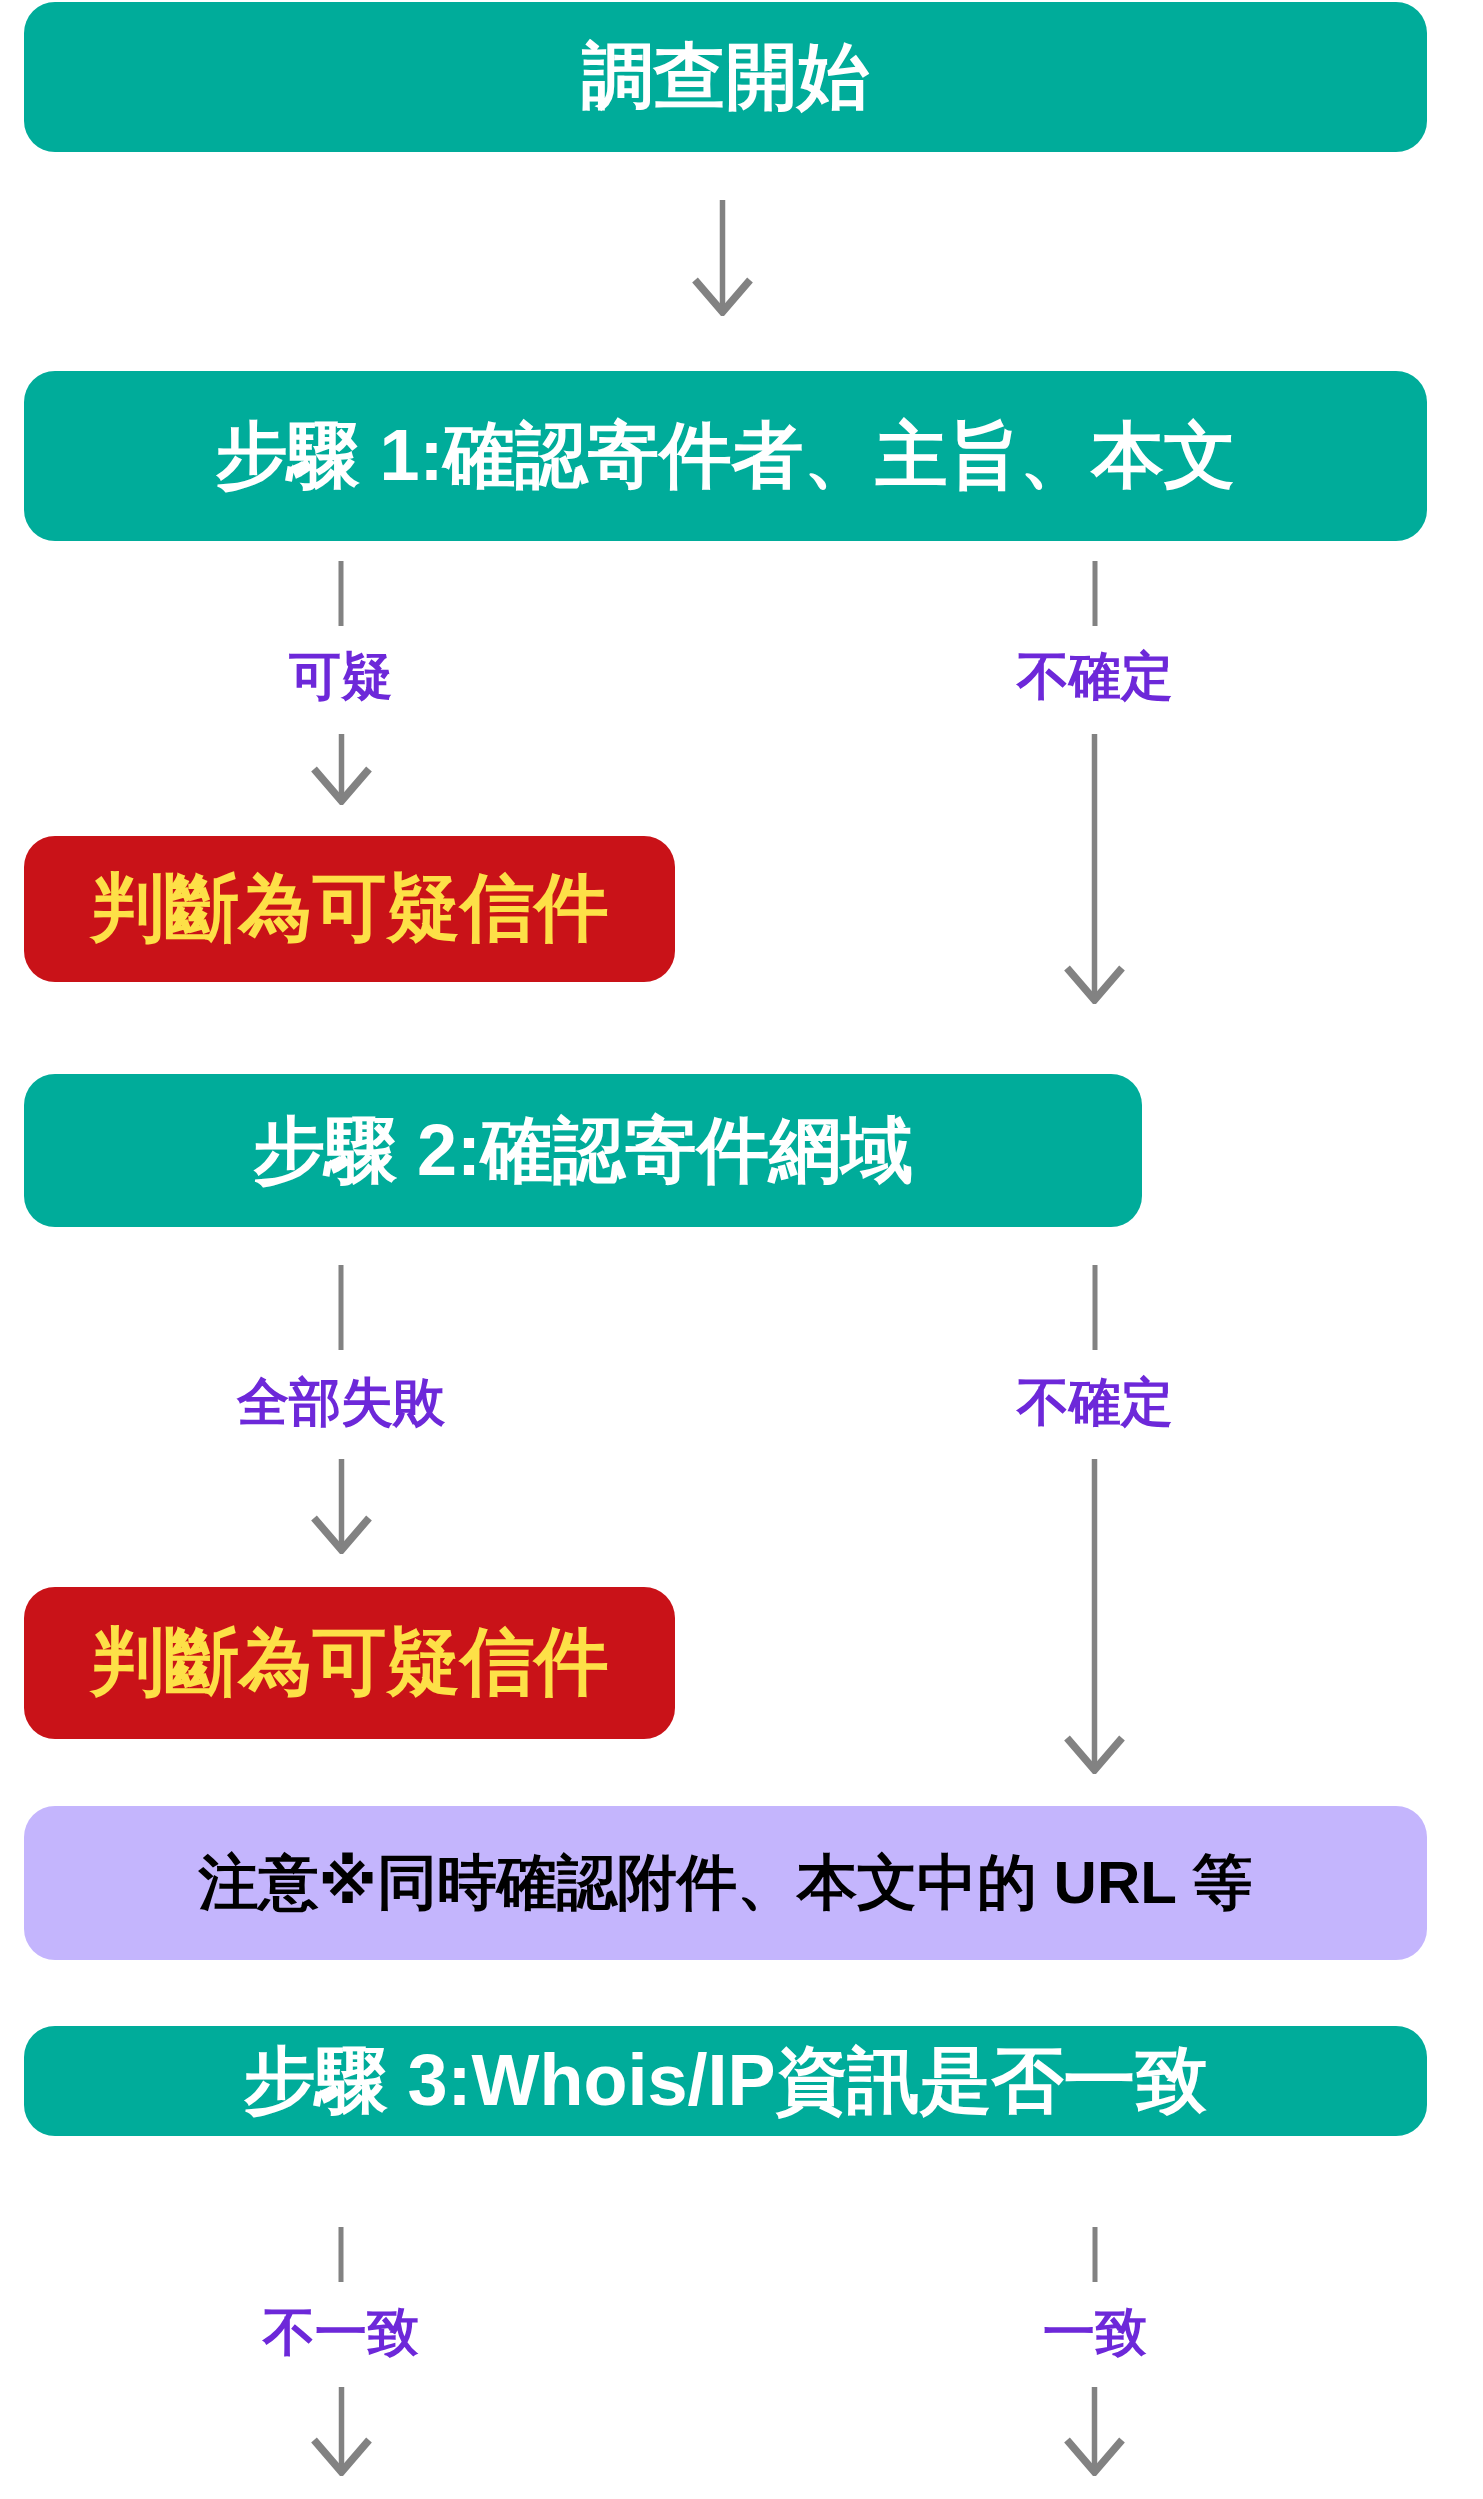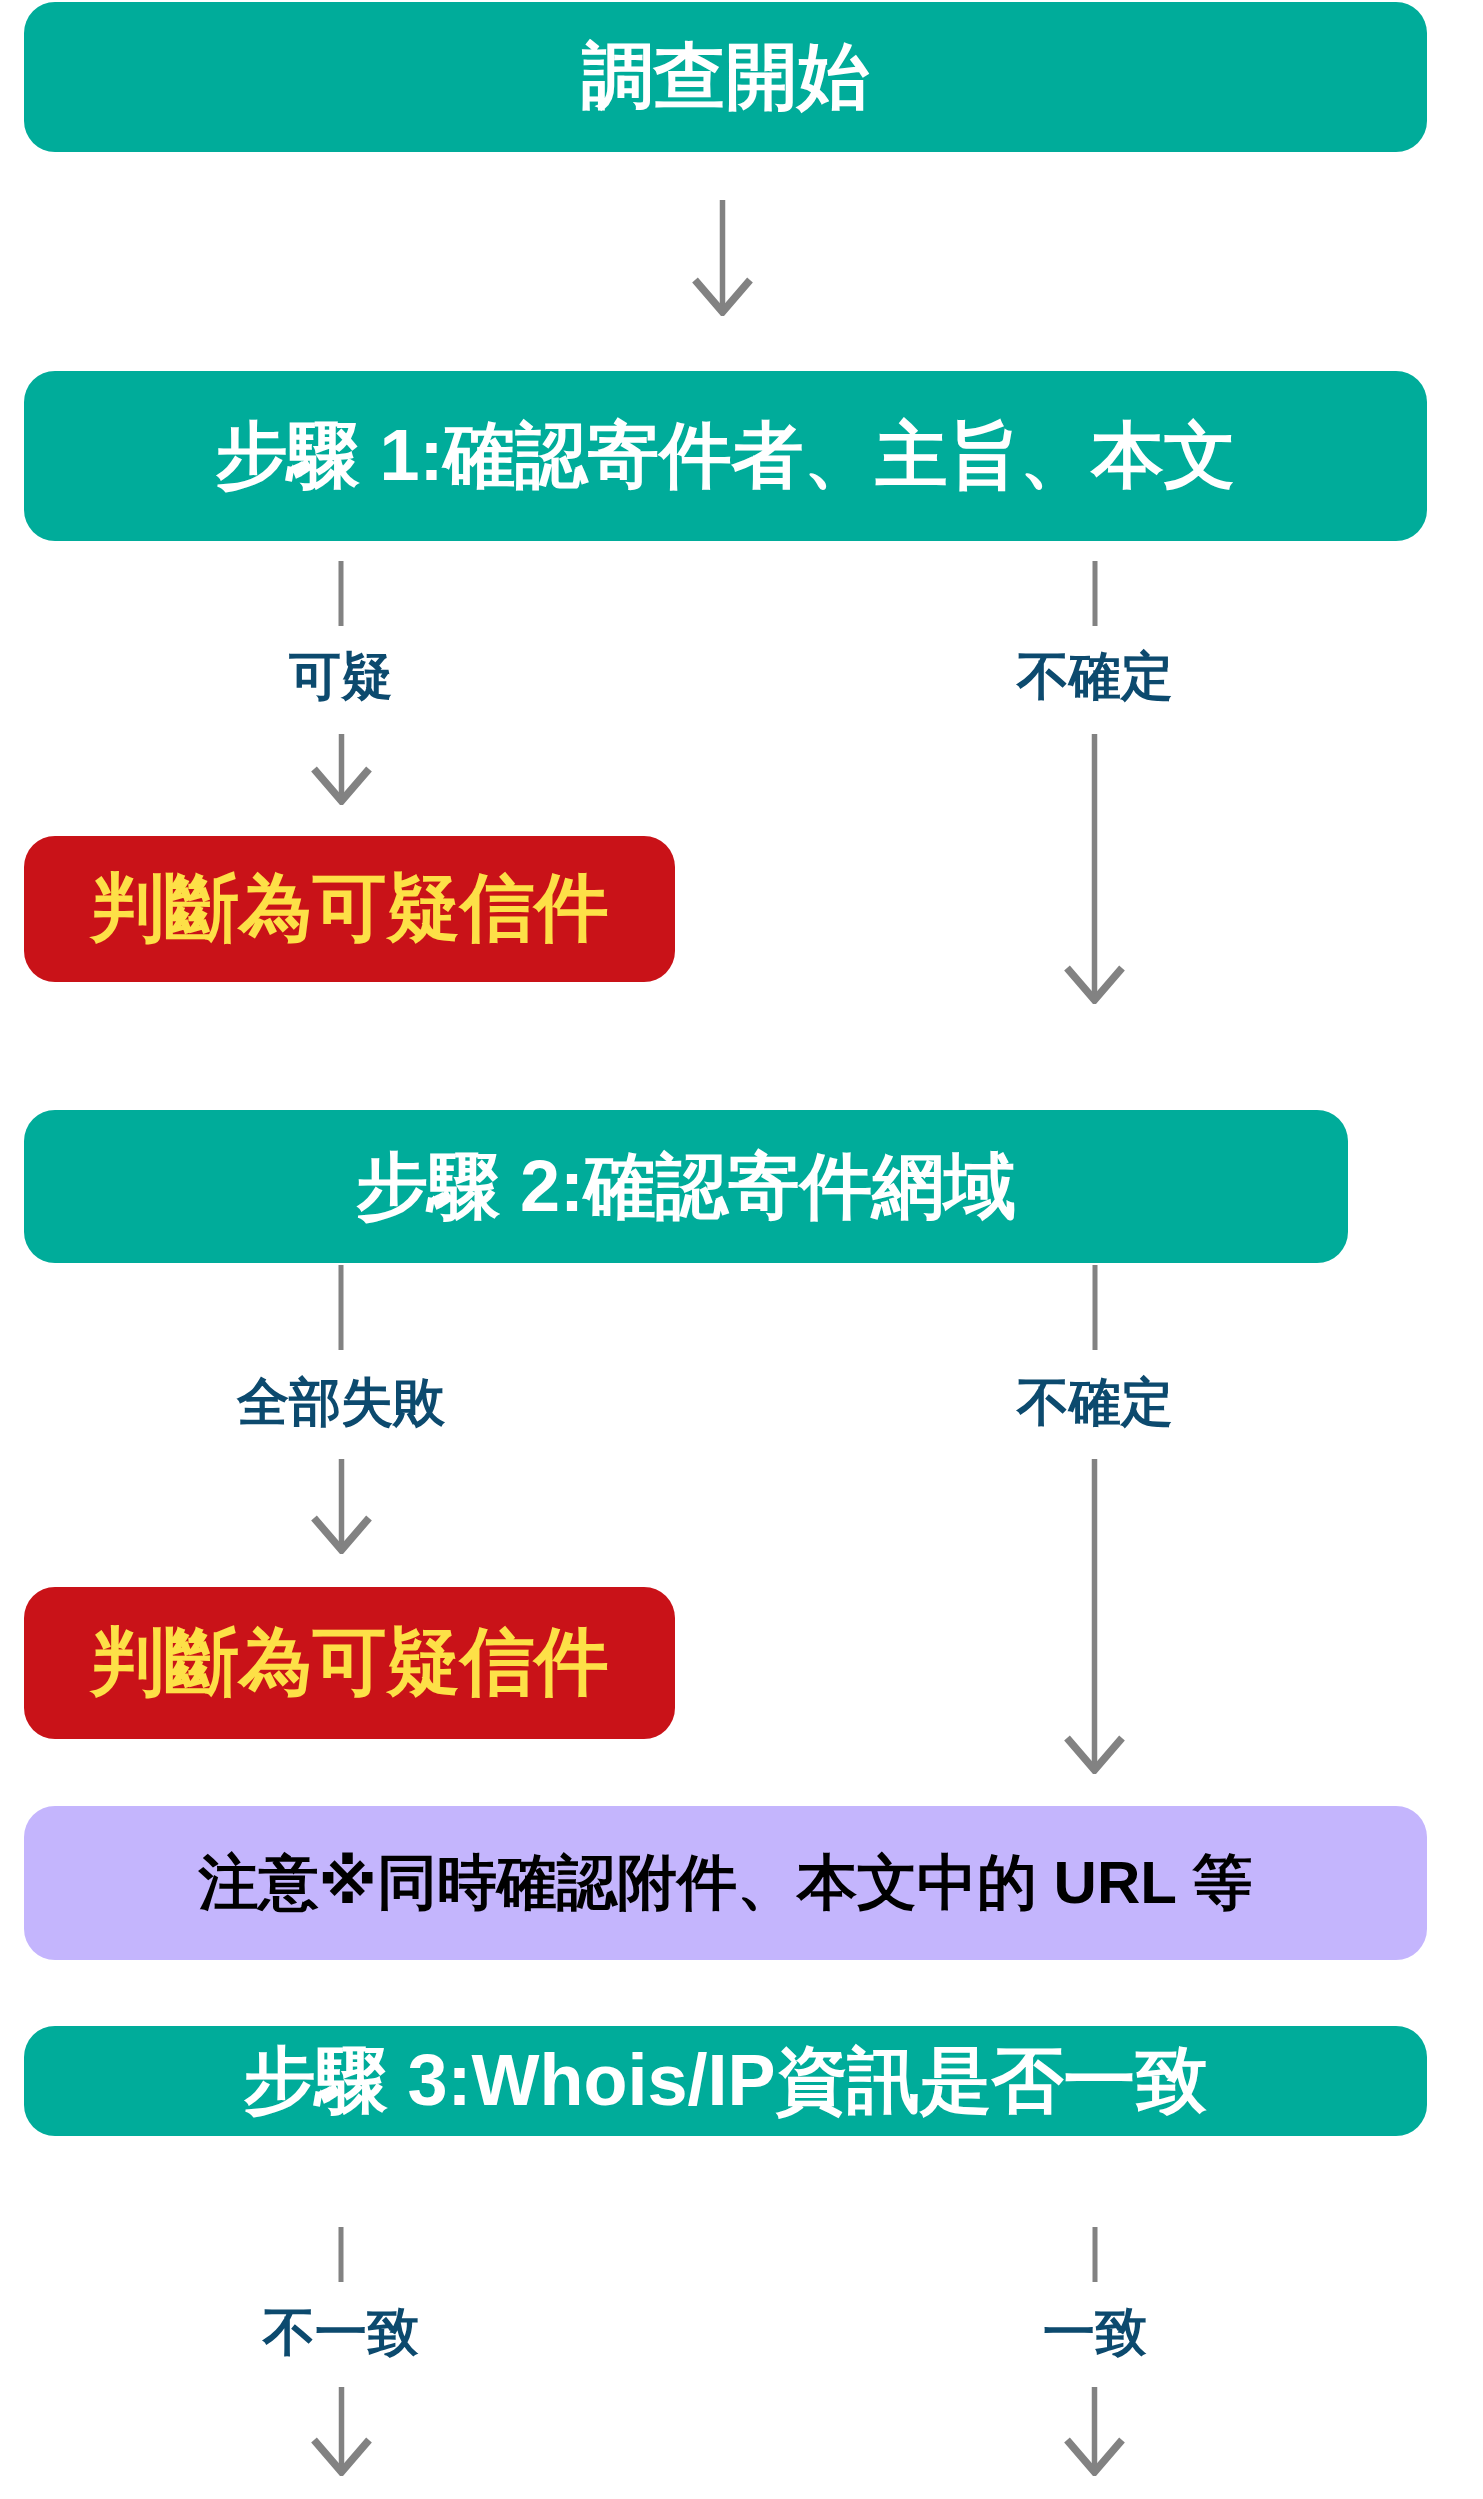"可疑" .branch-label { color: #0c4a6e -> #6d28d9 }
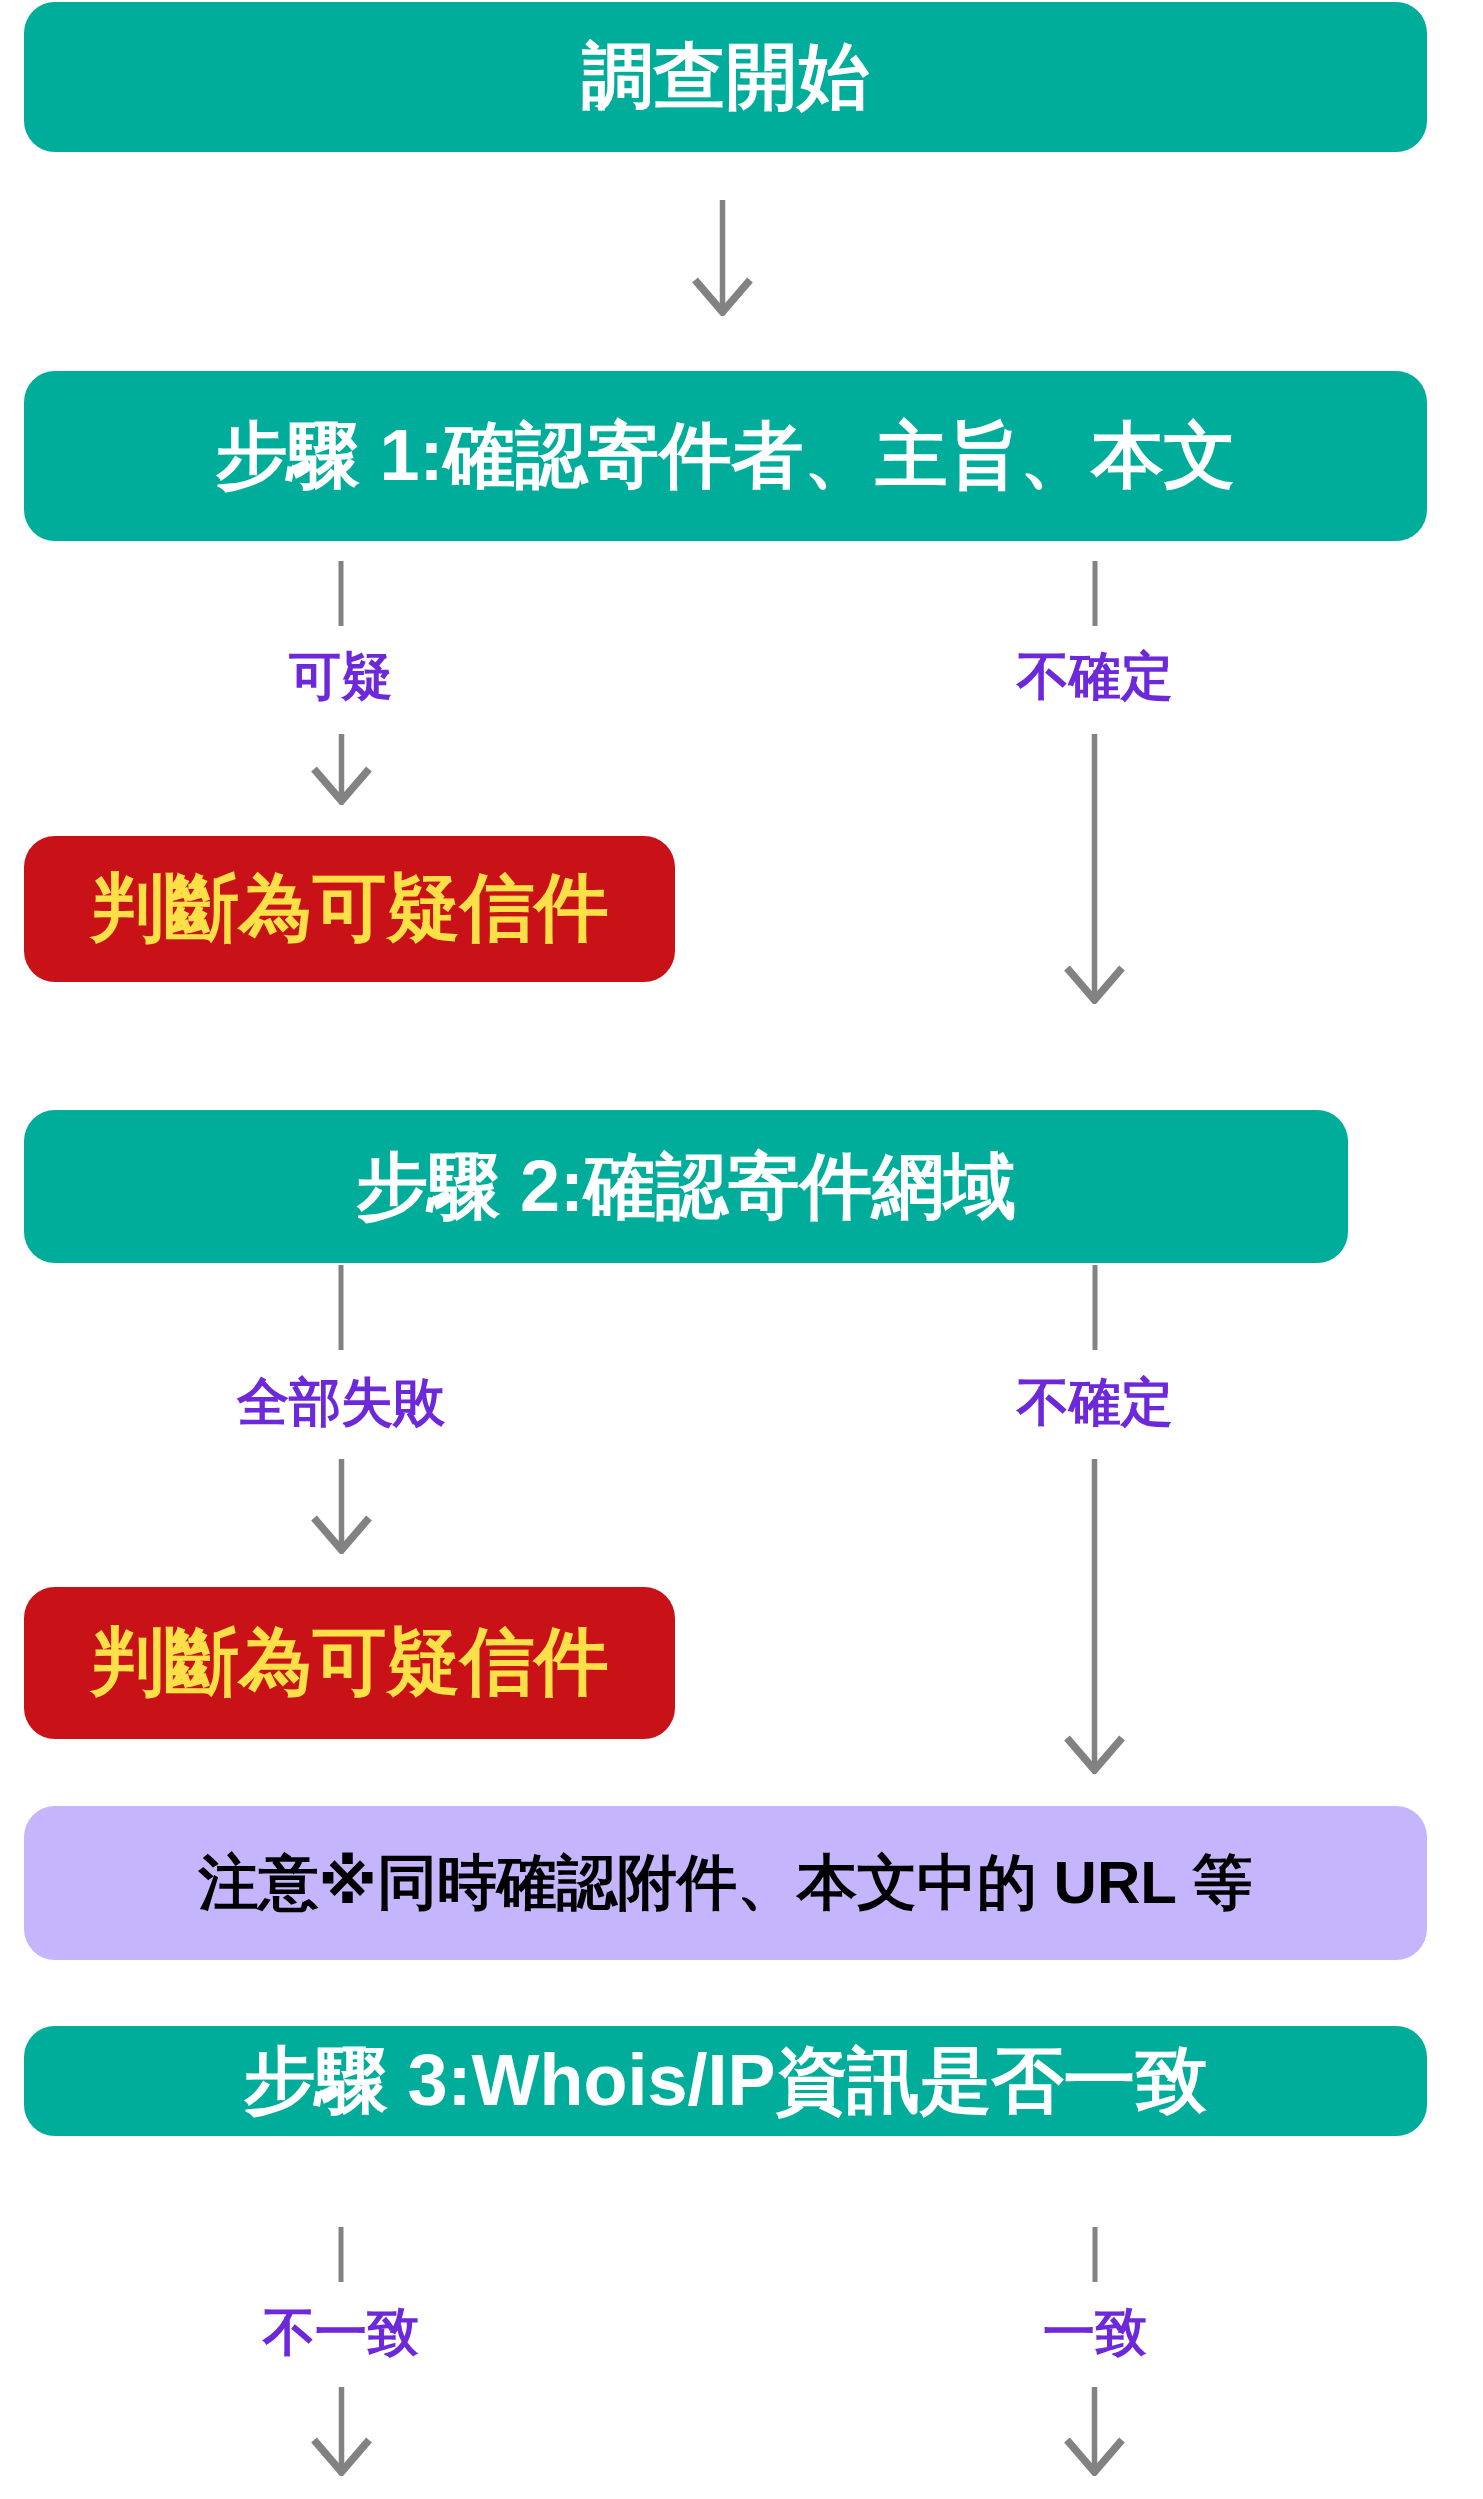"步驟 2:確認寄件網域" div.box { top: 1110px -> 1074px; width: 1324px -> 1118px }
